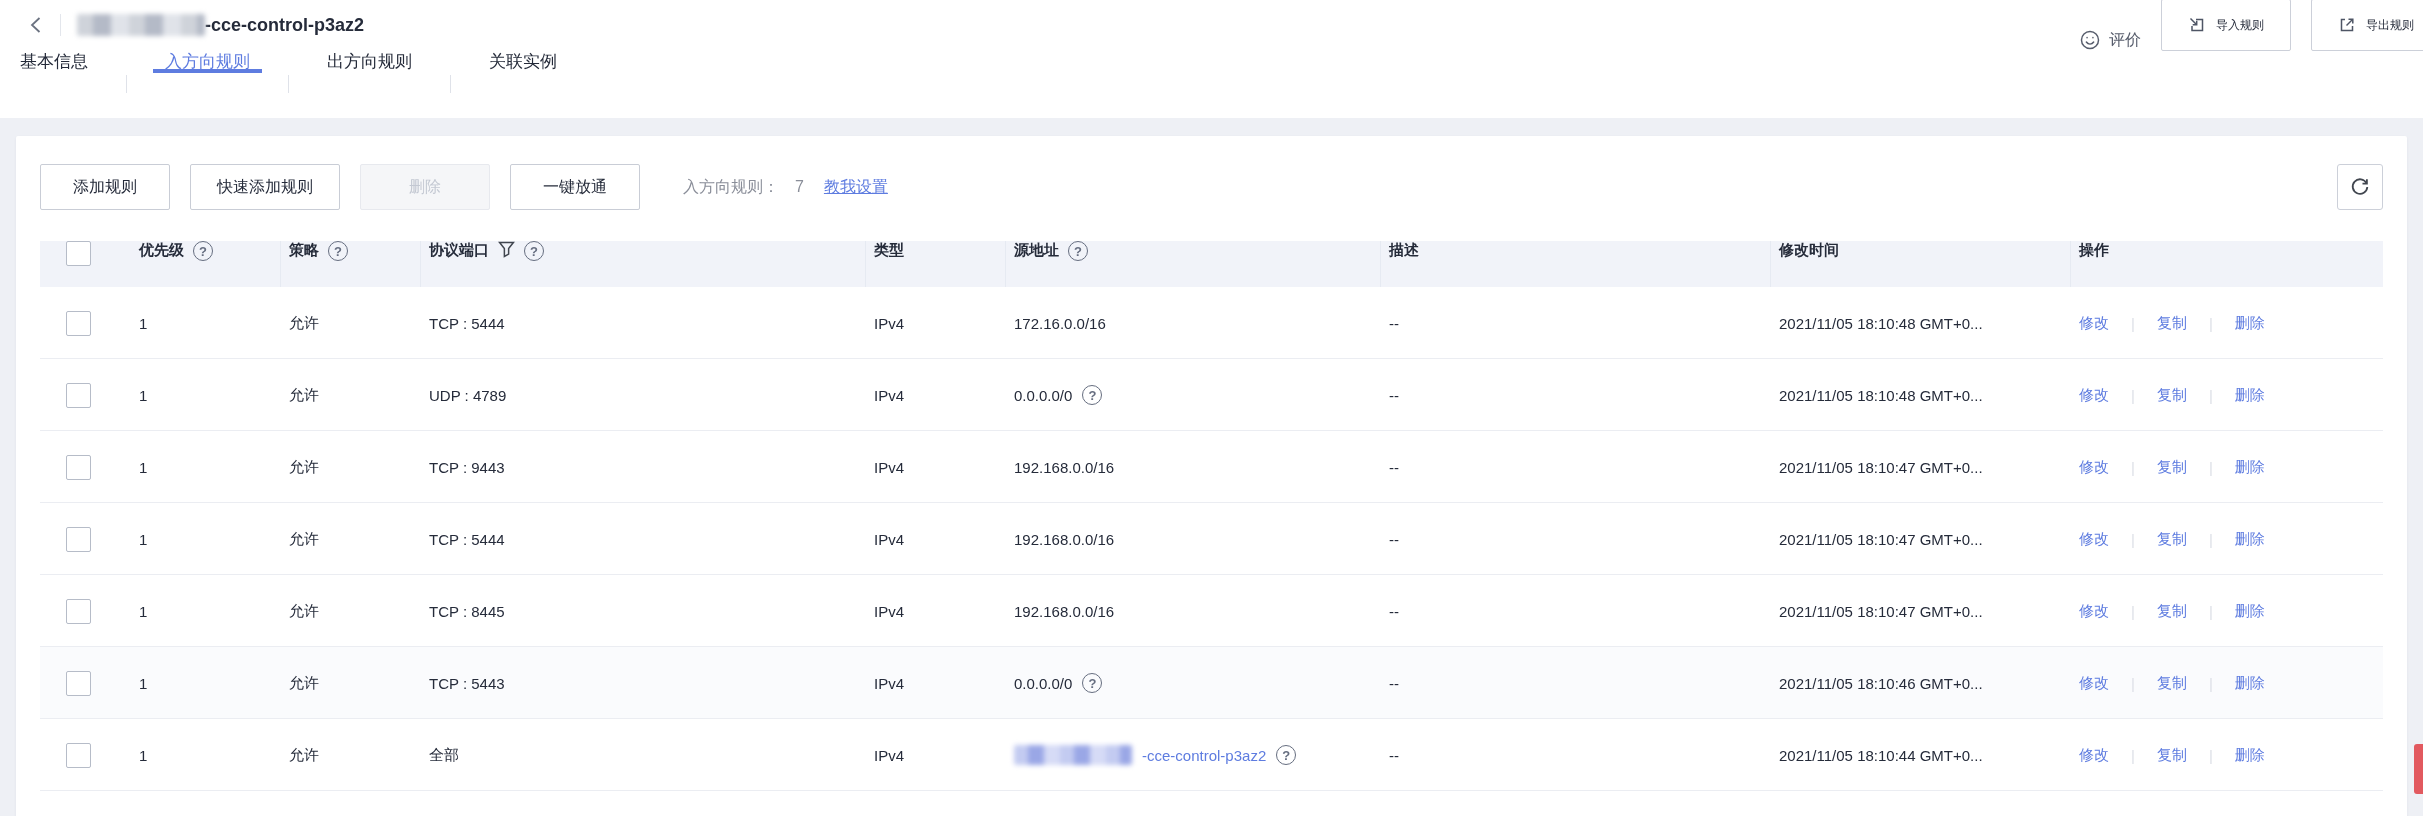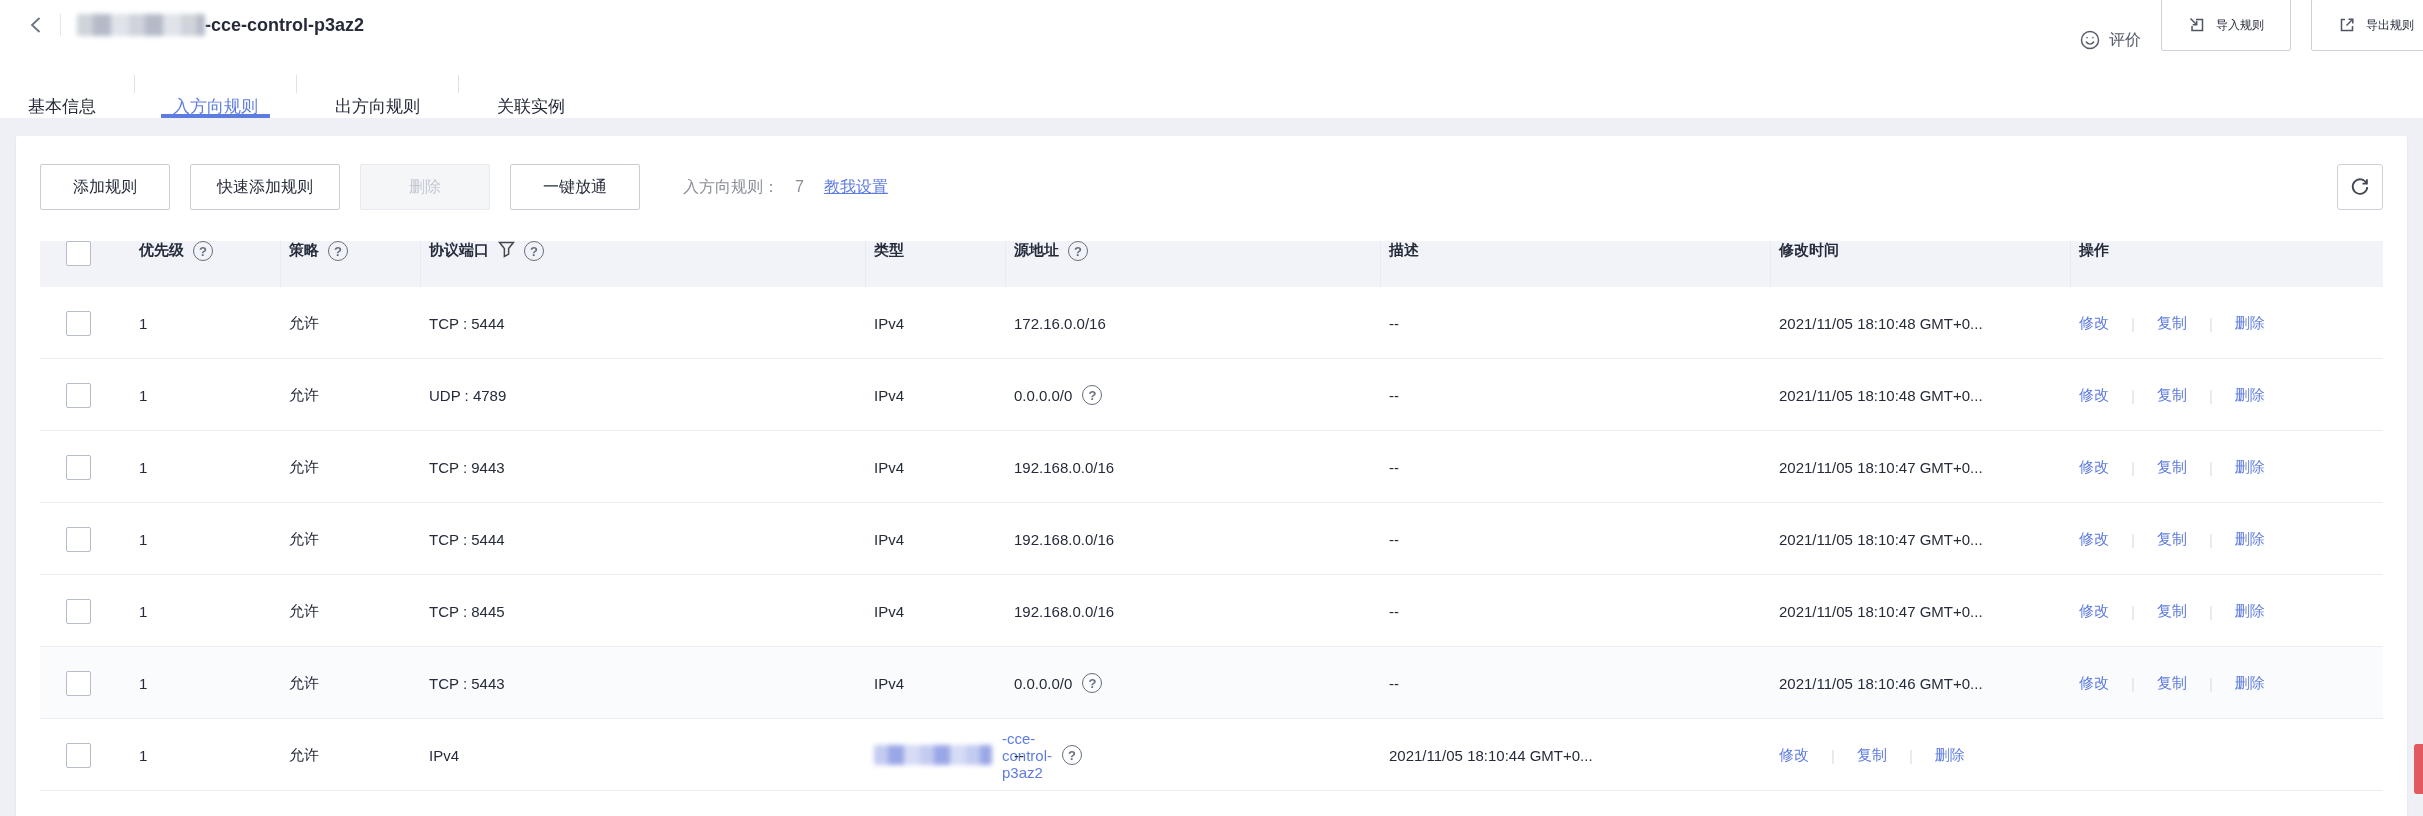"基本信息" .tabs { align-items: flex-end -> flex-start; padding-left: 16px -> 8px }
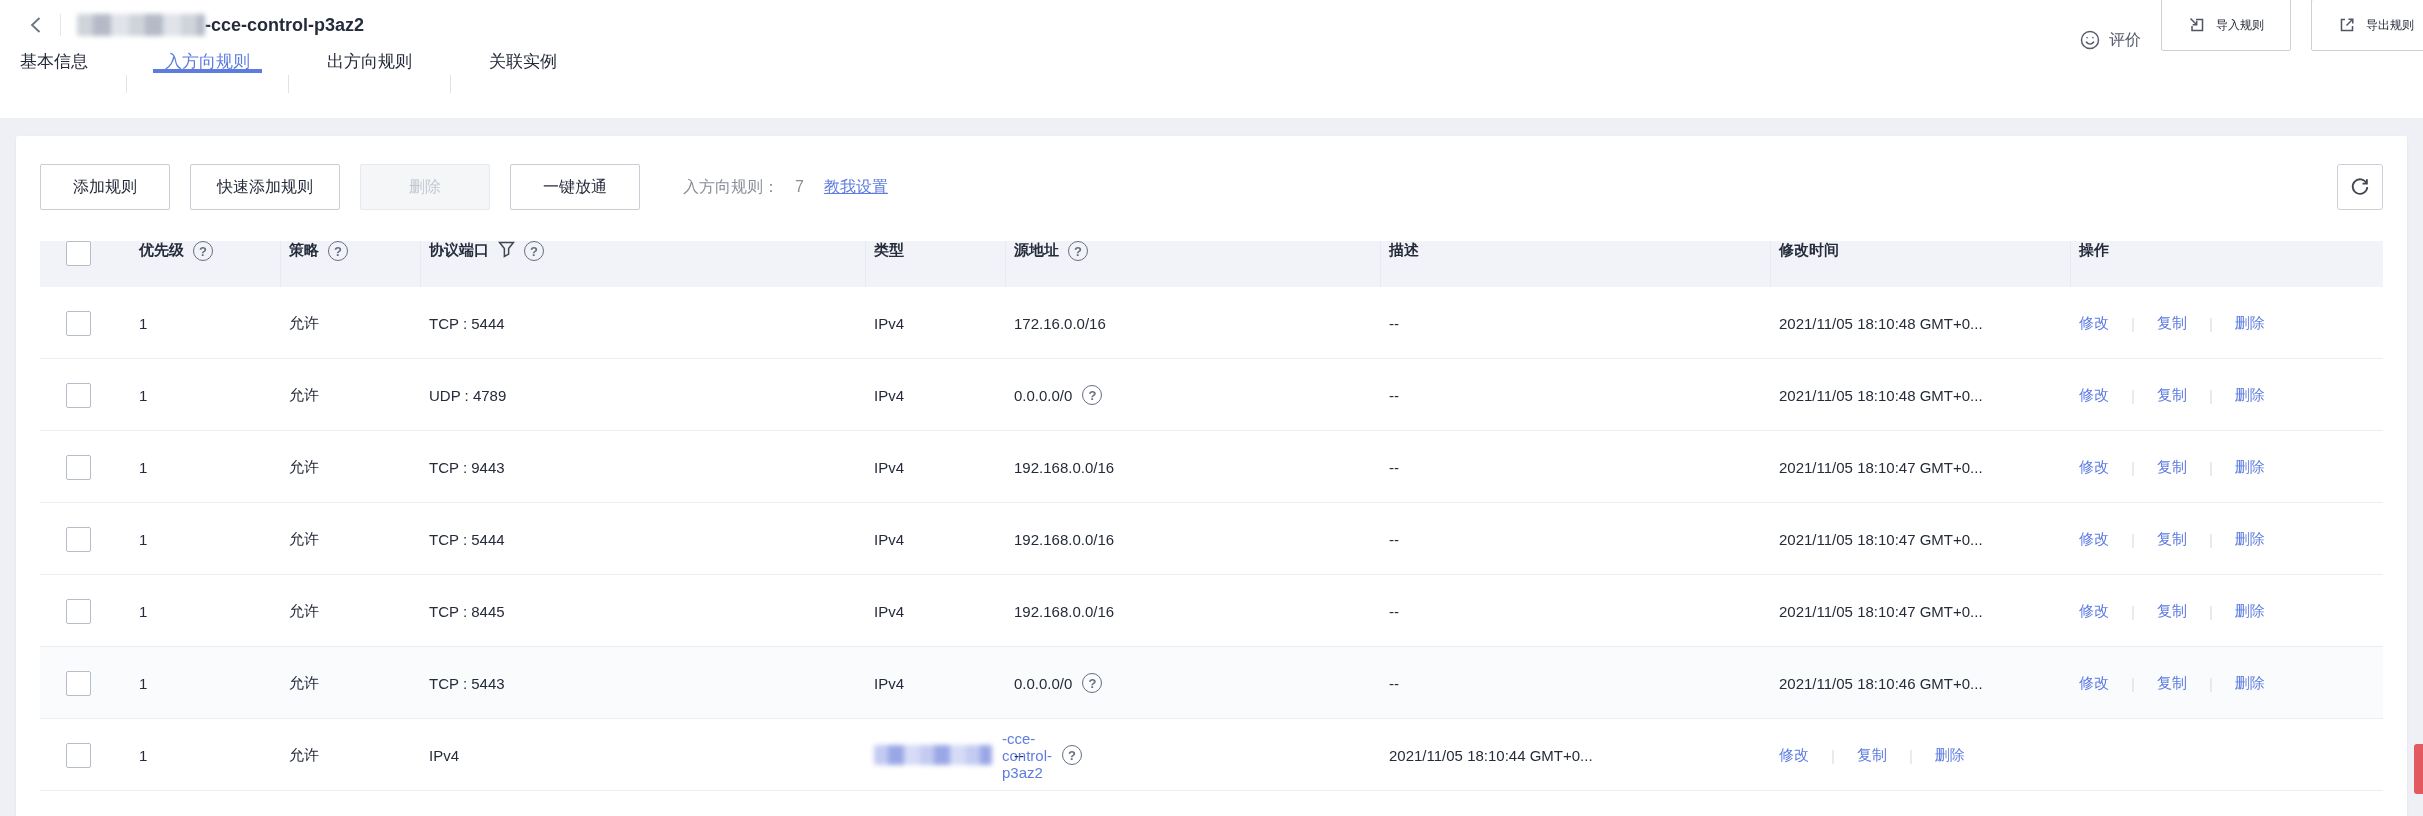"全部" div.cell { html: none -> <div>全部</div> }
